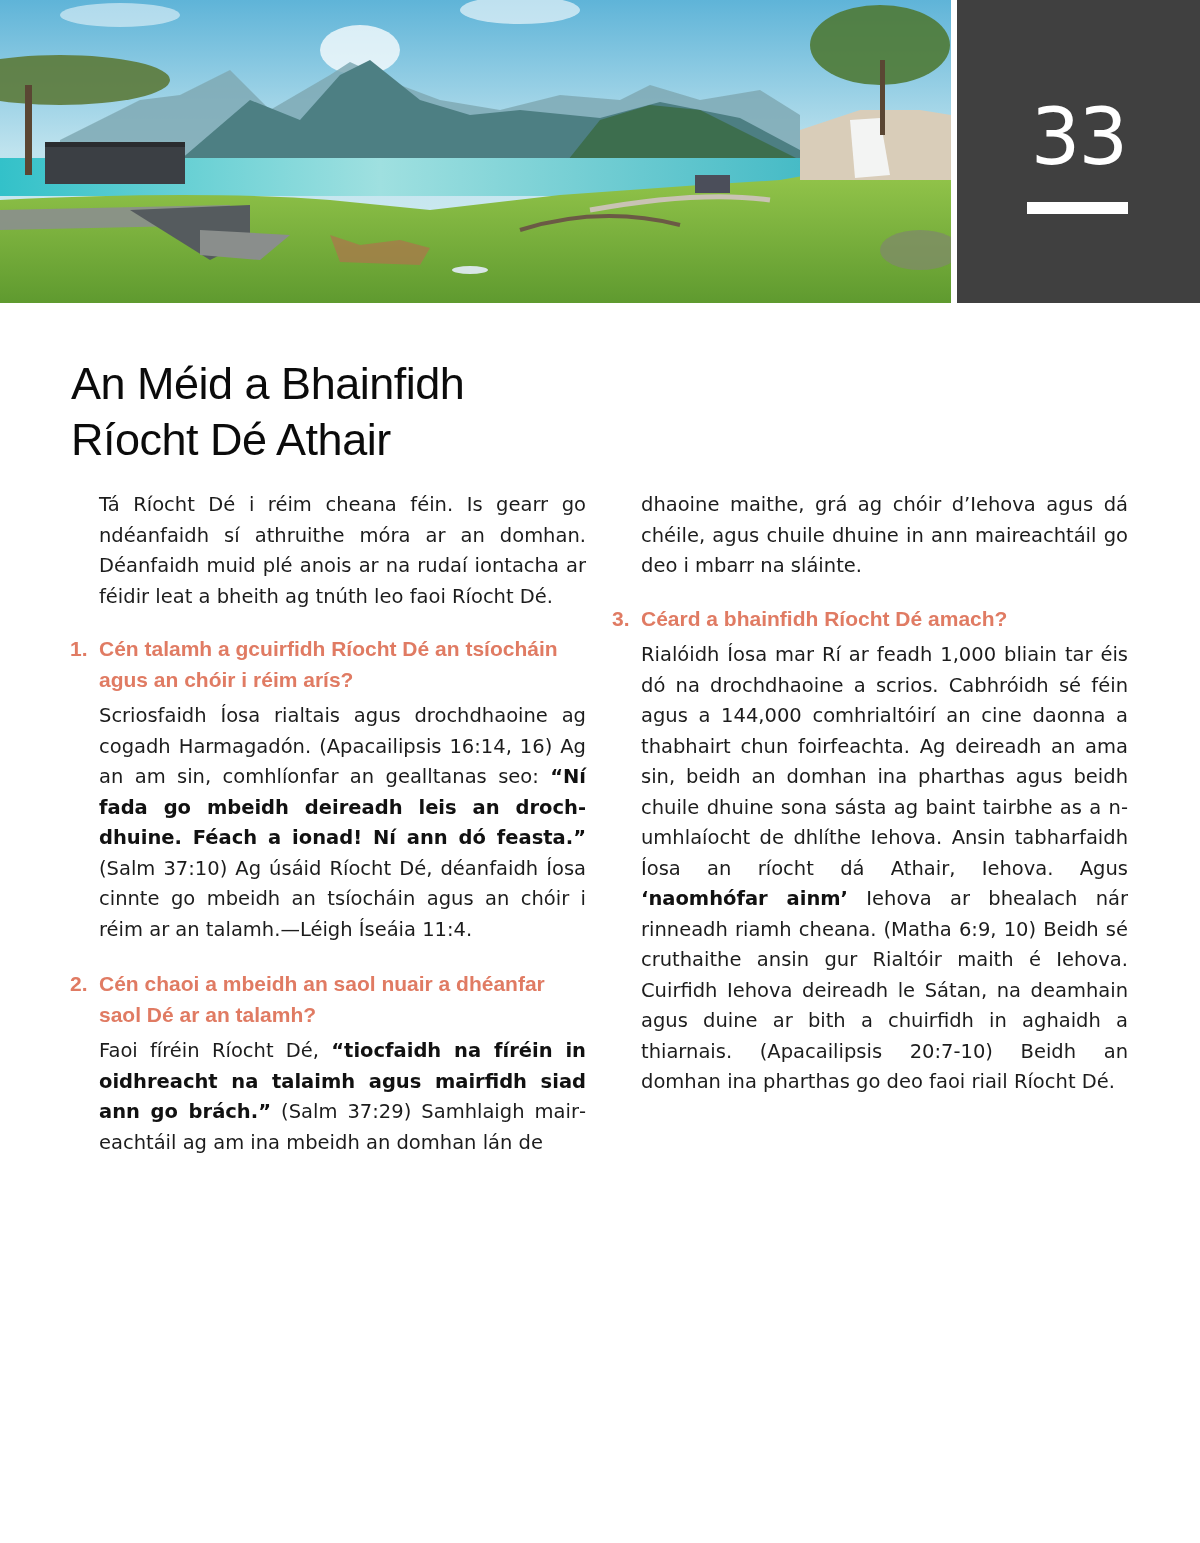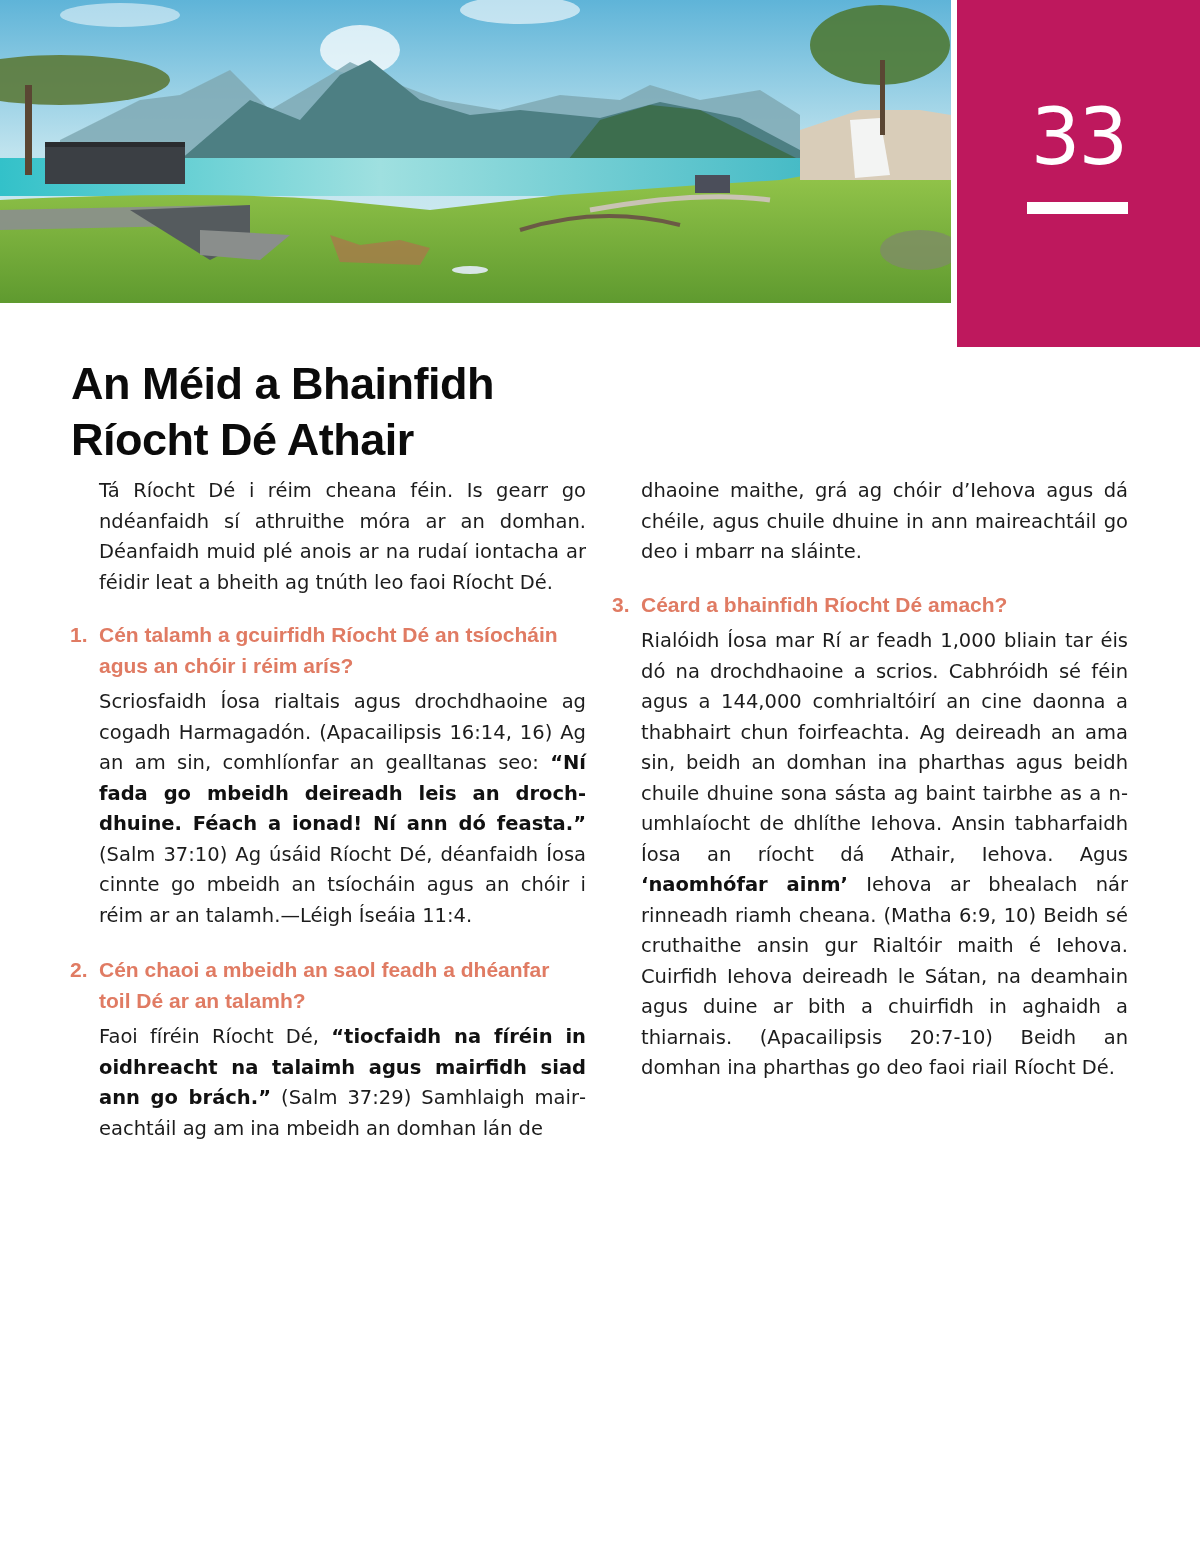"33" .chapter-box { background: #be185d -> #404040; height: 347px -> 303px }
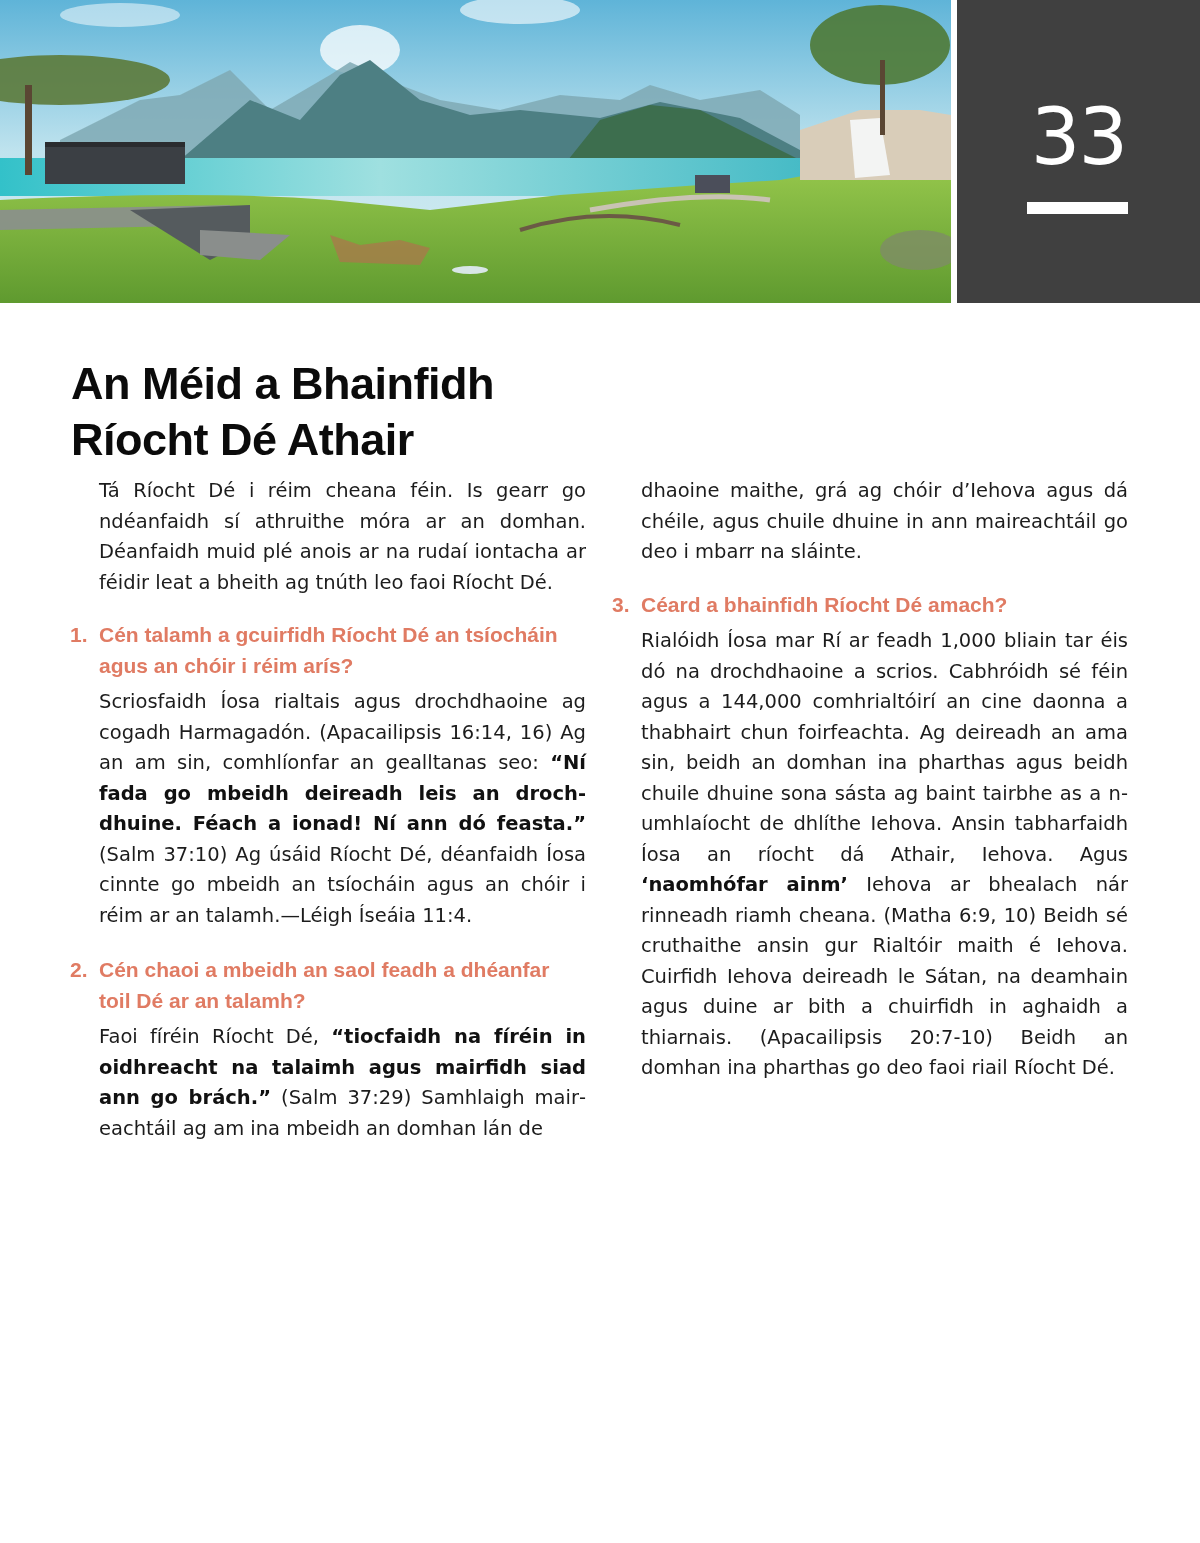"An Méid a Bhainfidh" .title { font-weight: bold -> normal }
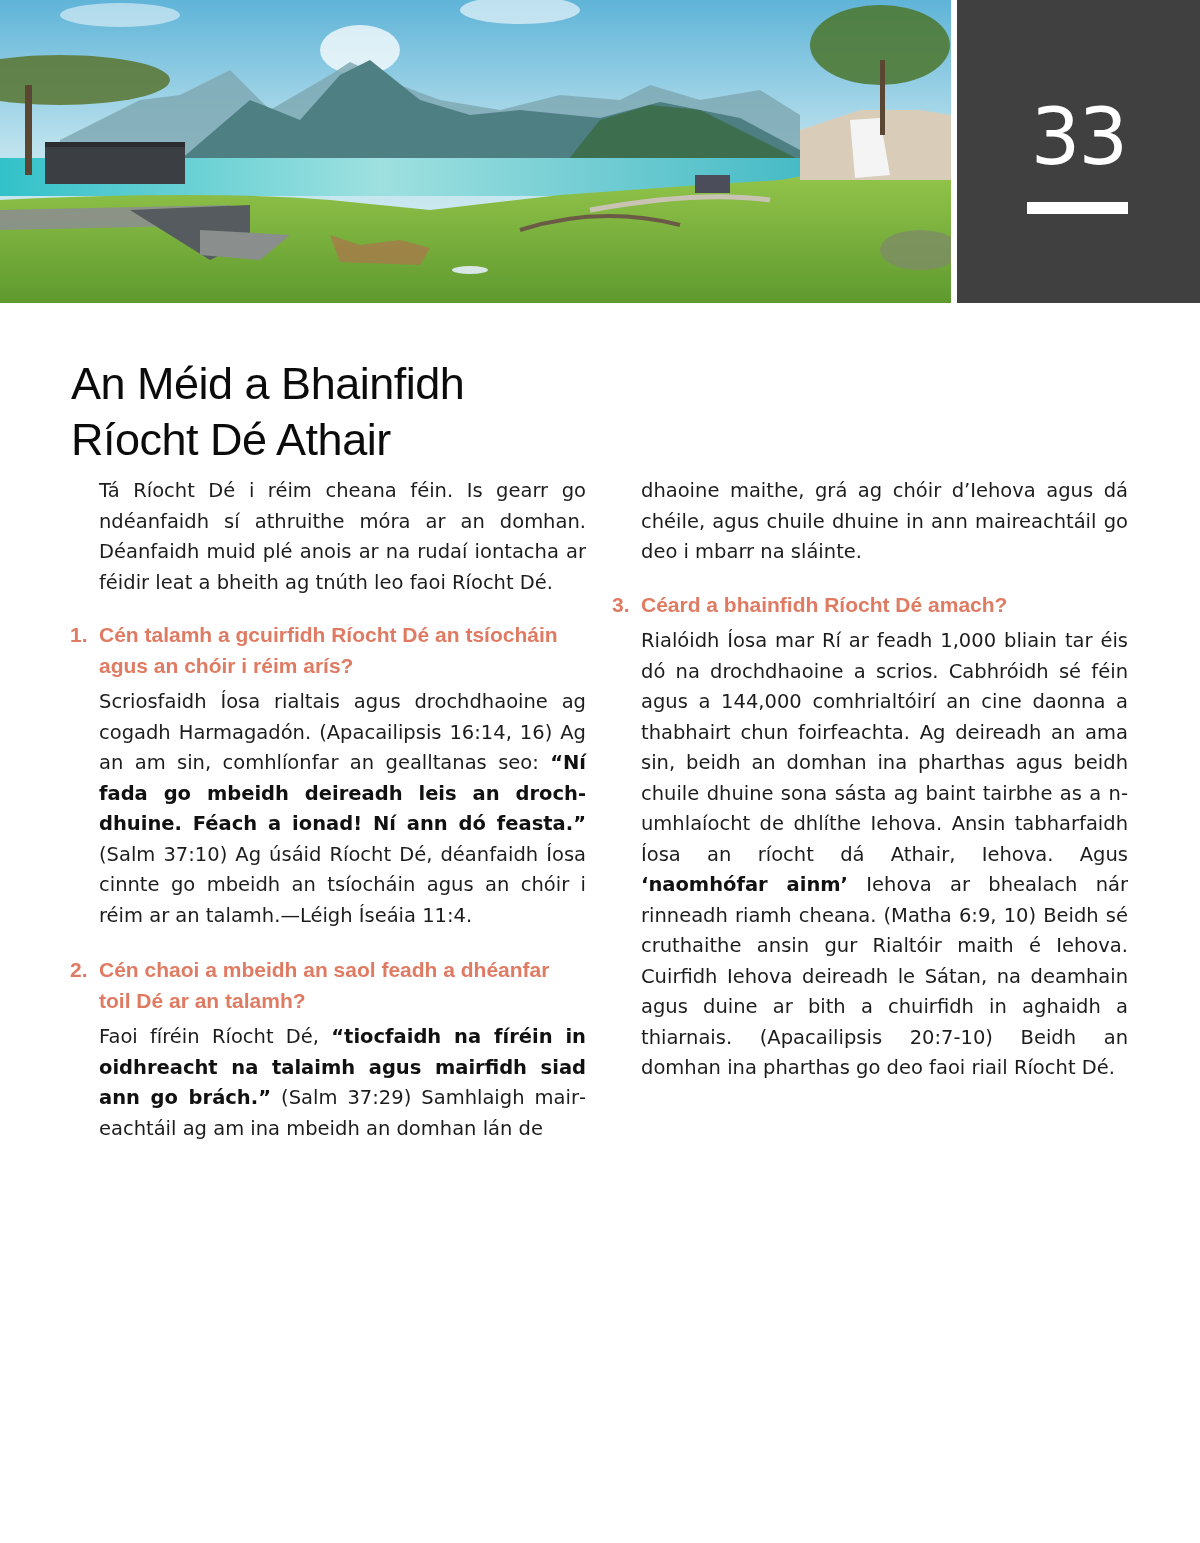"Tá Ríocht Dé i réim" .col { top: 476px -> 490px }
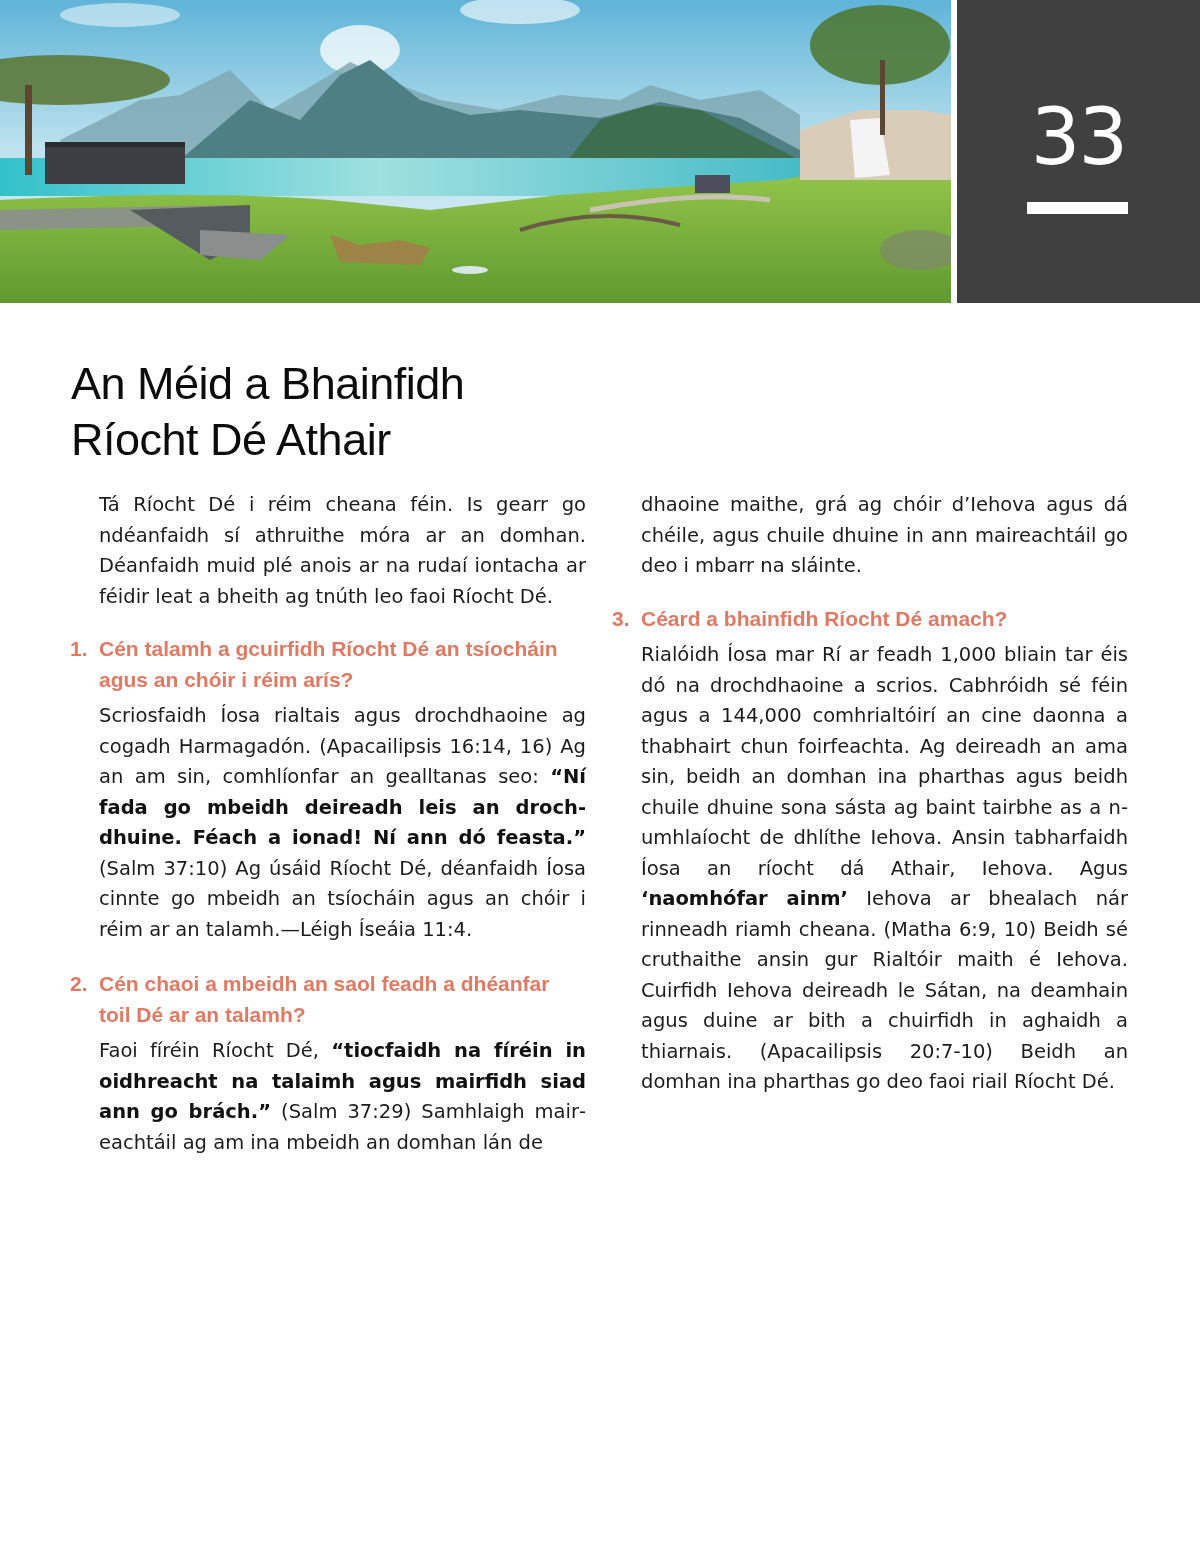"Cén chaoi a mbeidh an" span { text: feadh a dhéanfar toil -> nuair a dhéanfar saol }
